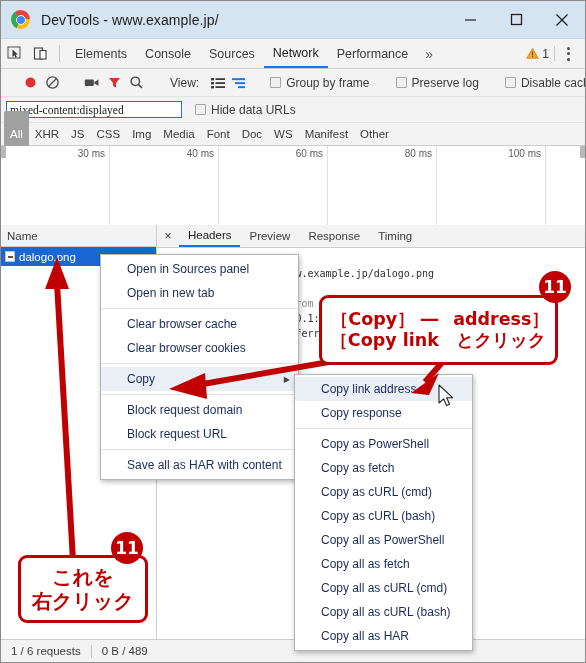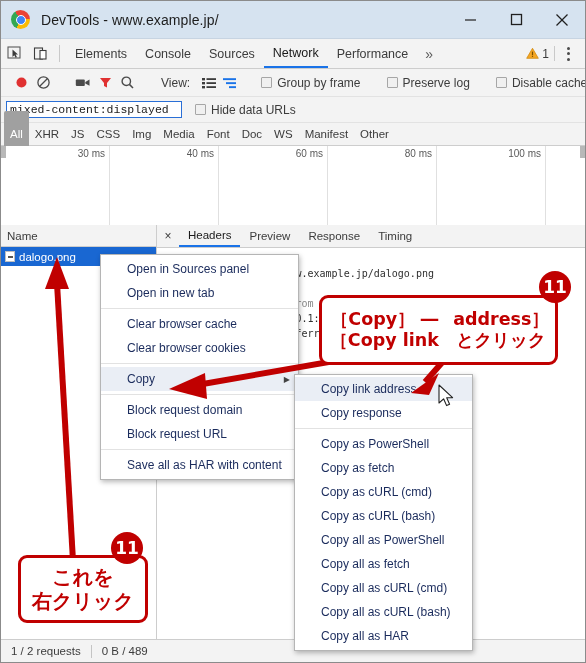"View:" .nettool { padding-left: 13px -> 22px }
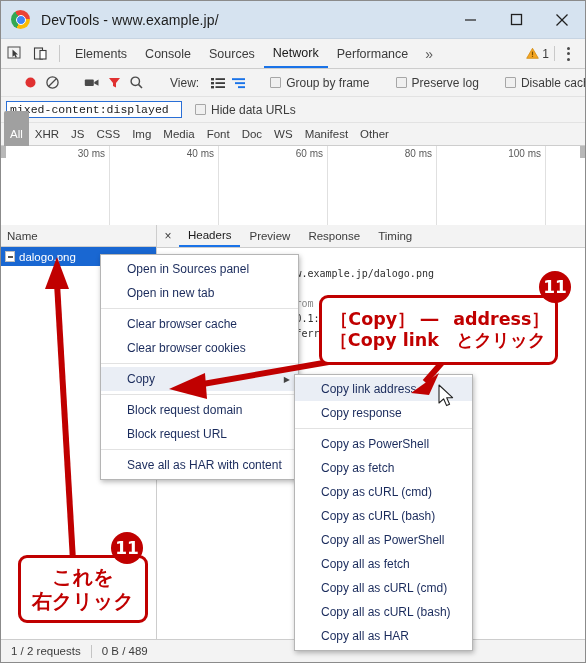"mixed-content:displayed" .filterinput { font-family: Liberation Mono, monospace -> Liberation Serif, serif }
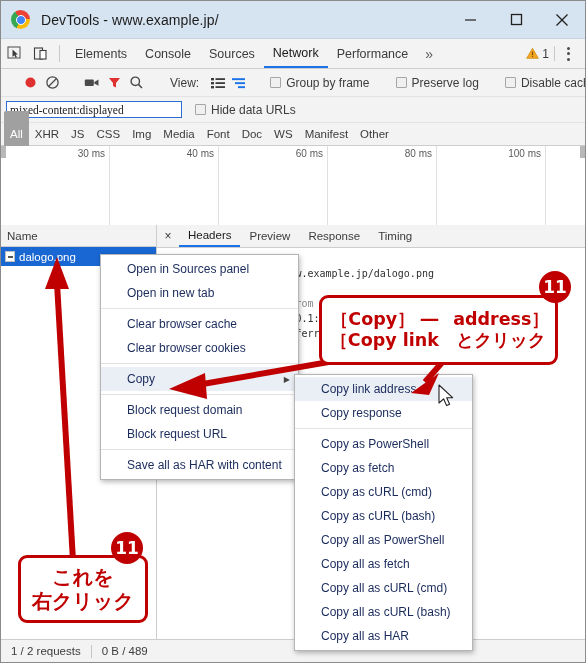"1 / 2 requests" div.sb-item { text: 2 -> 6 }
